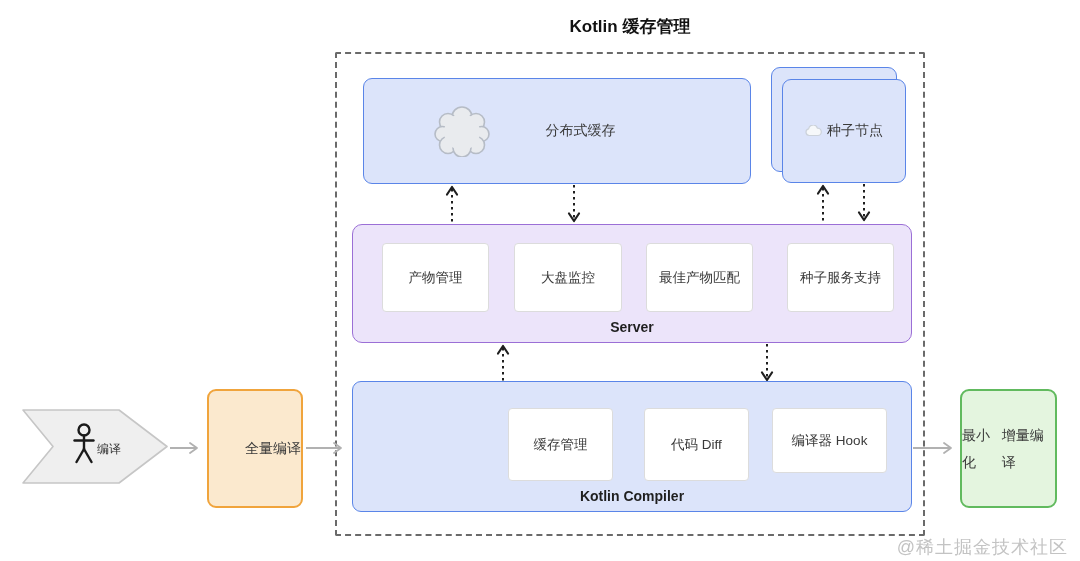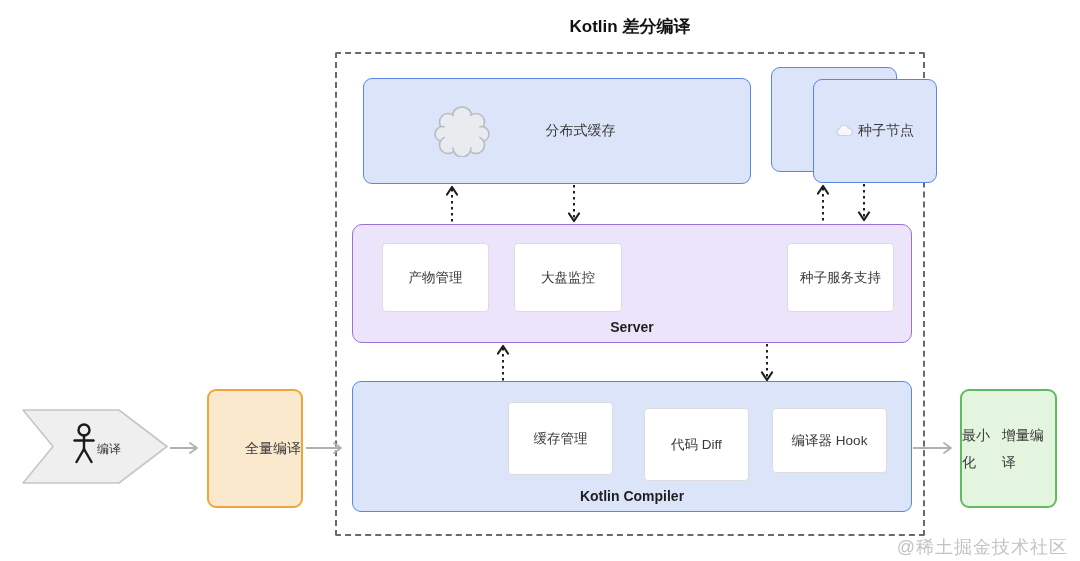"Kotlin 差分编译" div.abs { text: 差分编译 -> 缓存管理 }
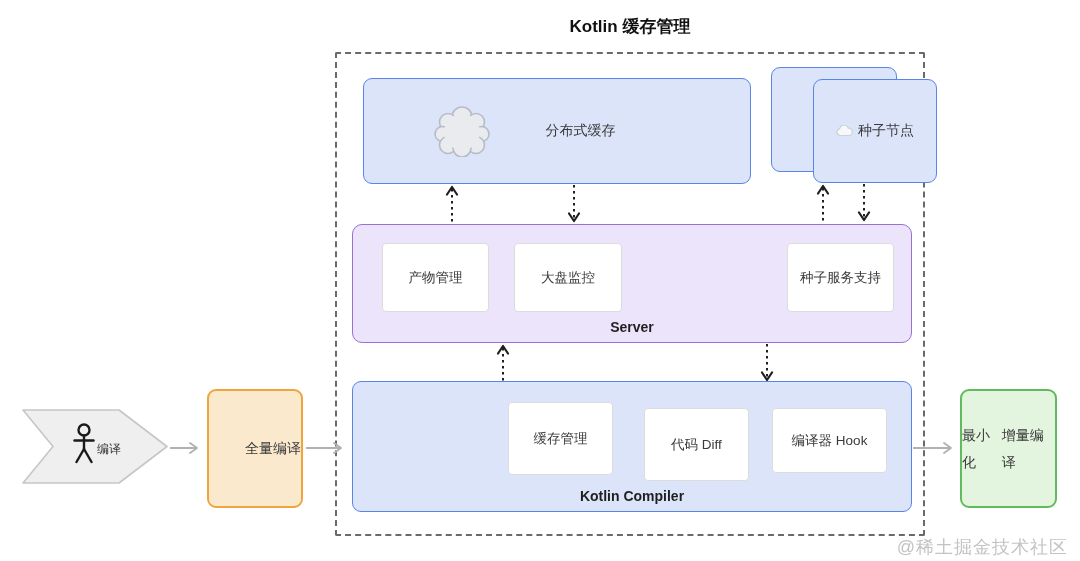"种子节点" #seed-front { margin-left: 31px -> none }
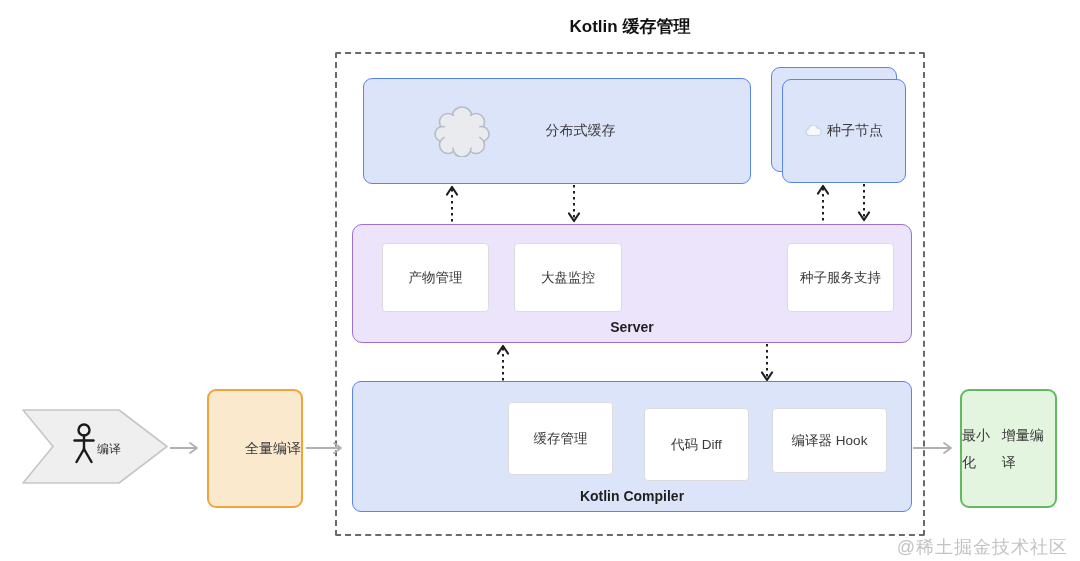"最佳产物匹配" div.module { html: none -> <div>最佳产物匹配</div> }
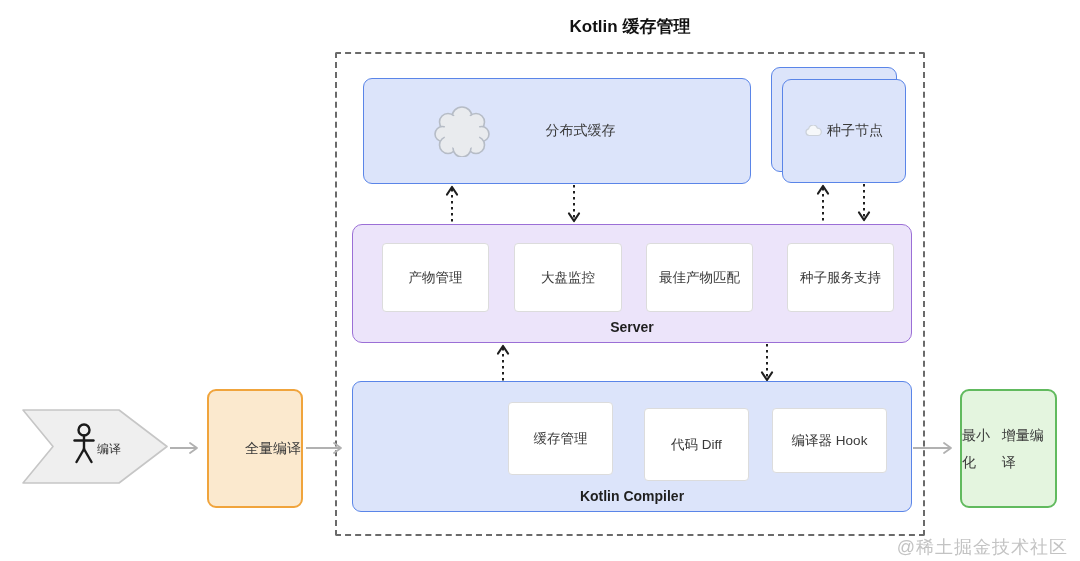"缓存管理" div.module { top: 20px -> 26px }
